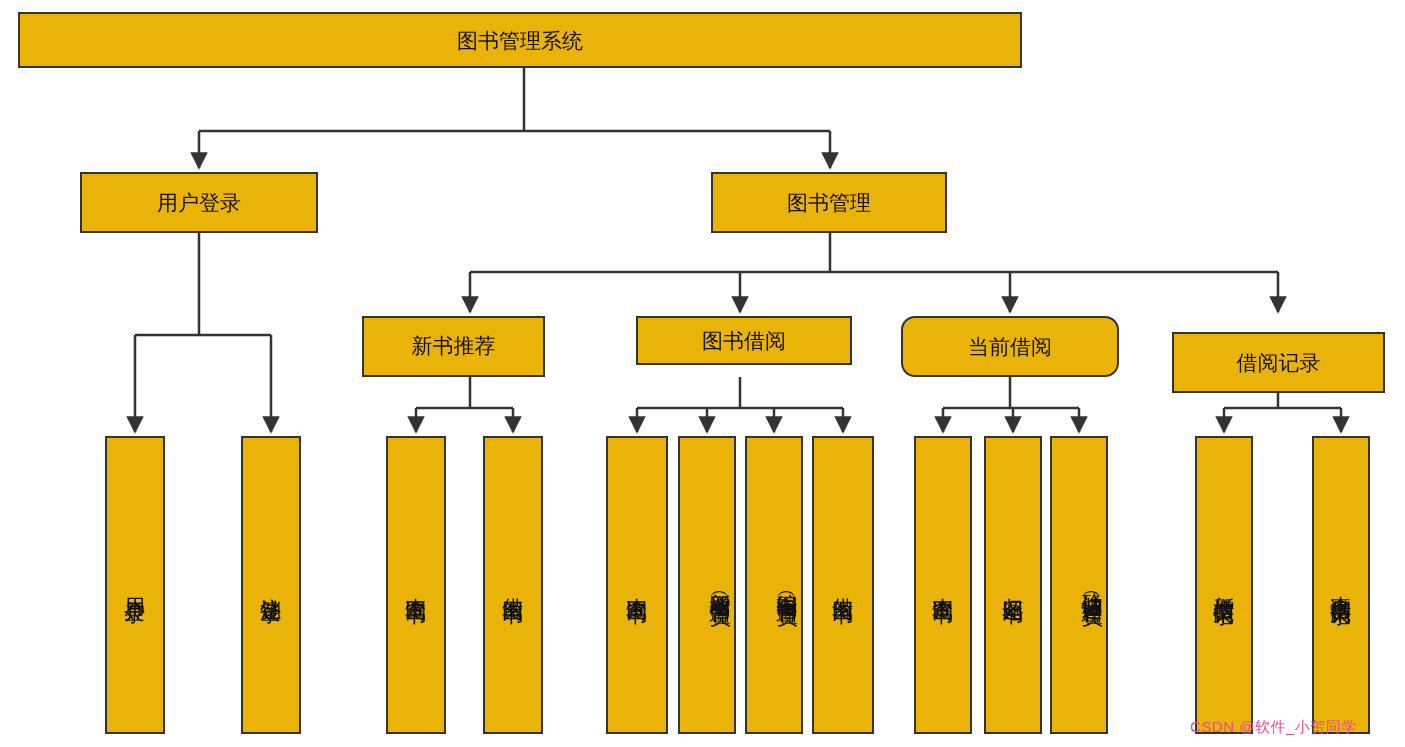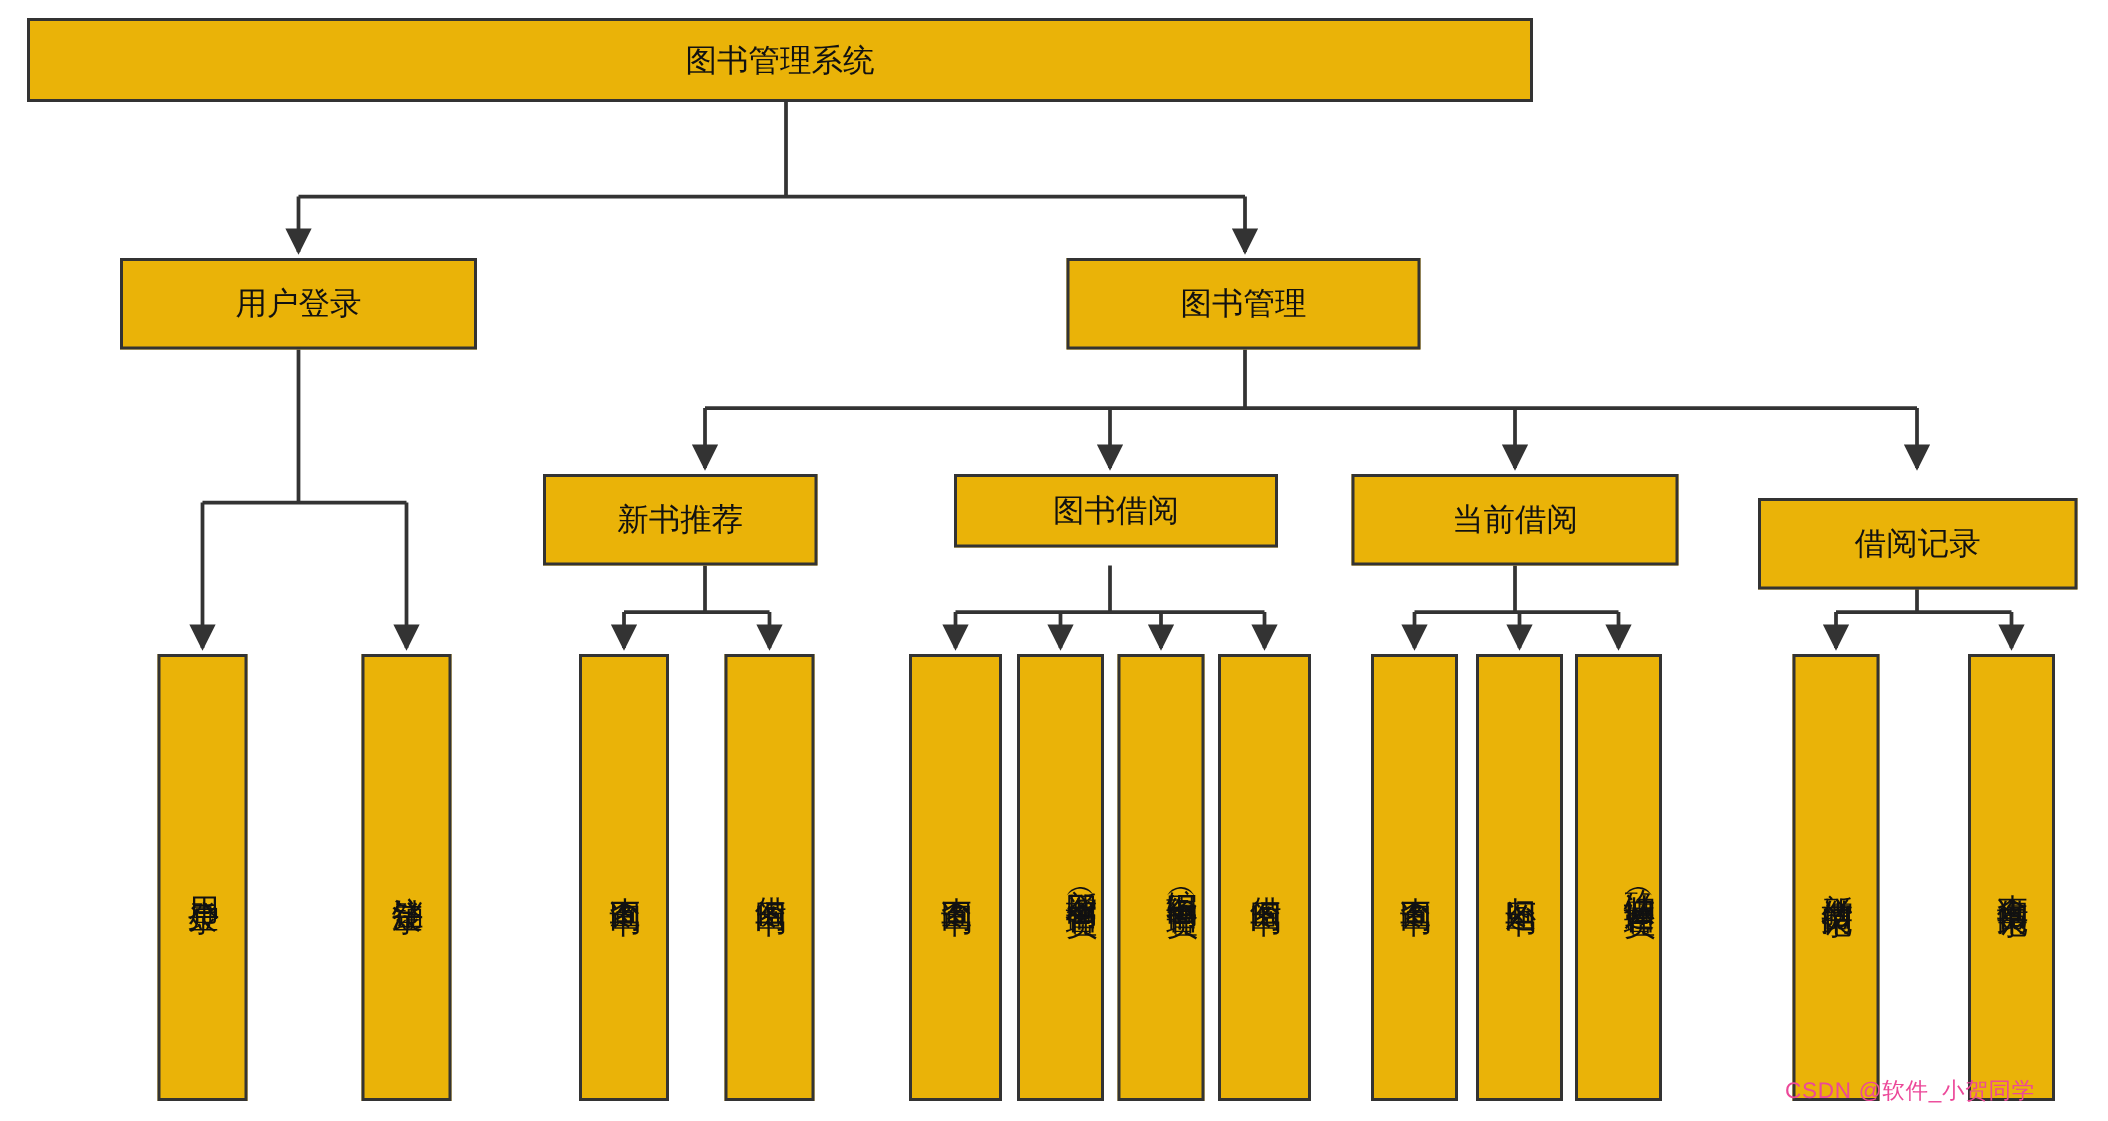"当前借阅" div.node { border-radius: none -> 14px }
